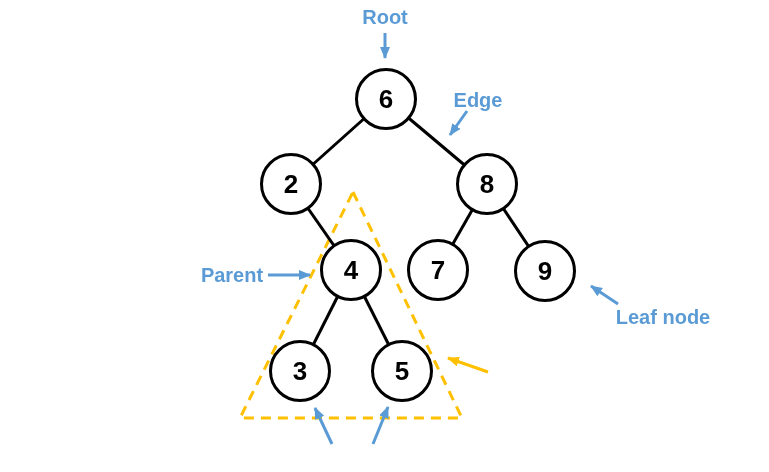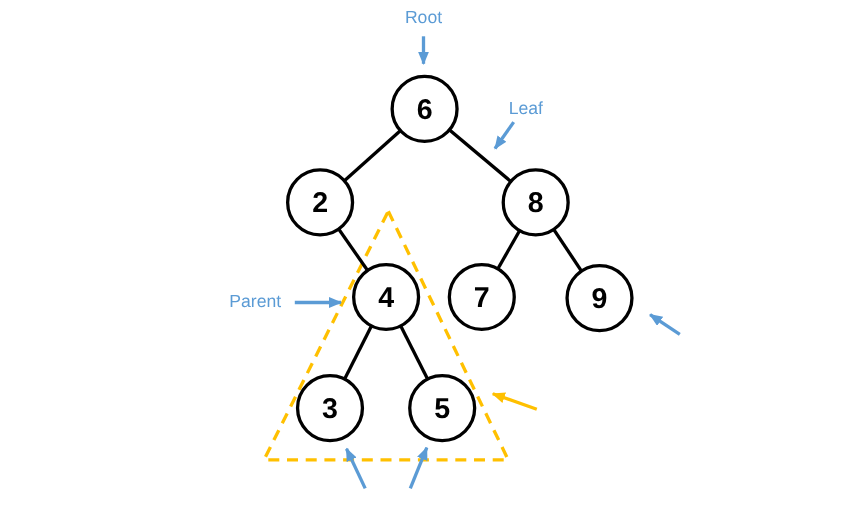"Root" .label { font-size: 16px -> 20px; font-weight: normal -> bold }
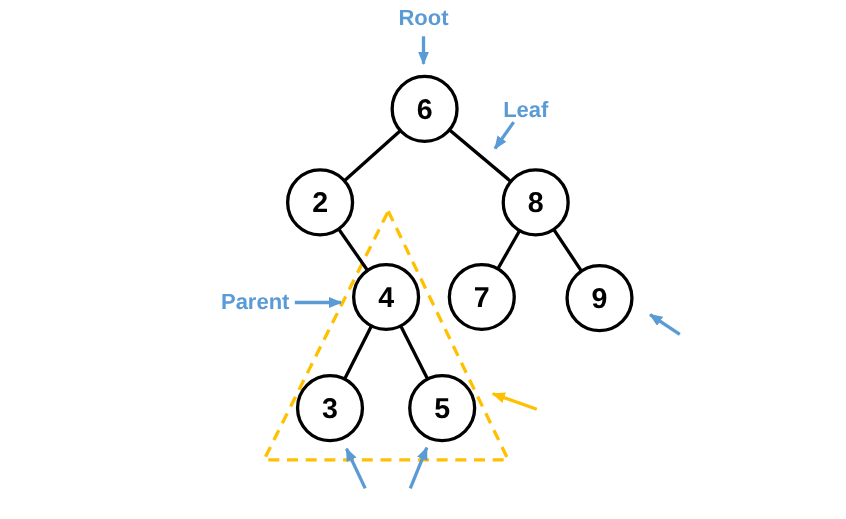"Leaf" div.label { text: Leaf -> Edge }
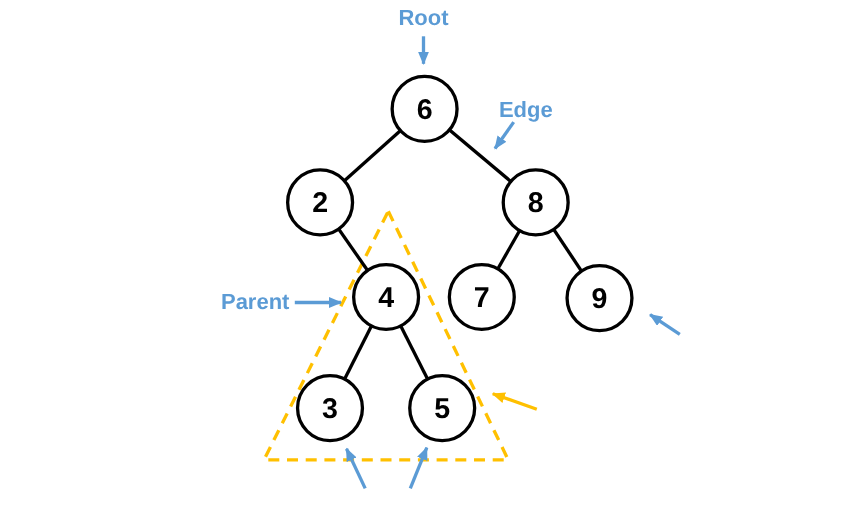"Leaf node" div.label { html: none -> <div>Leaf node</div> }
